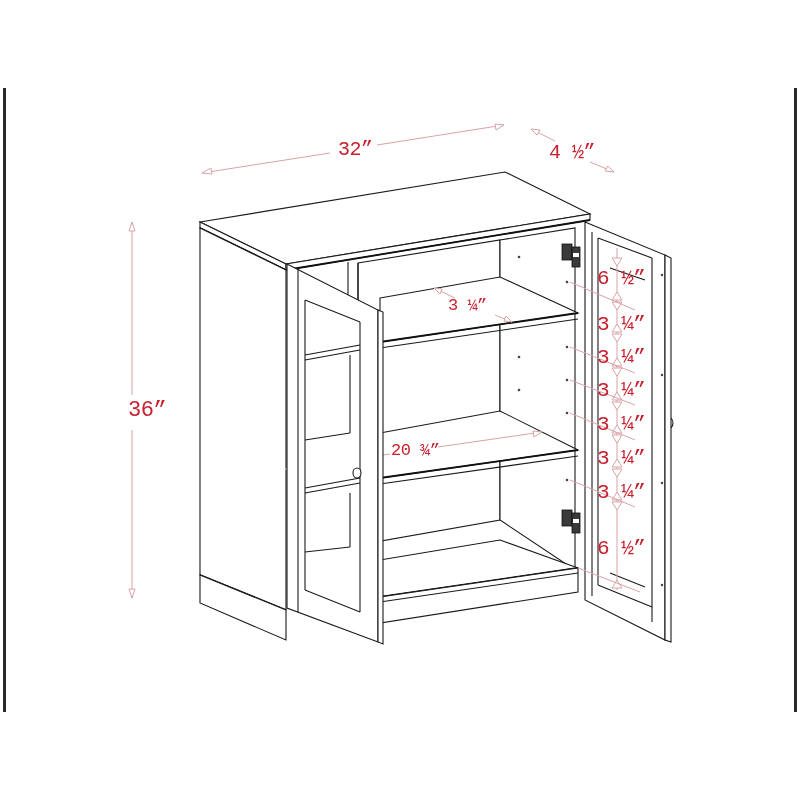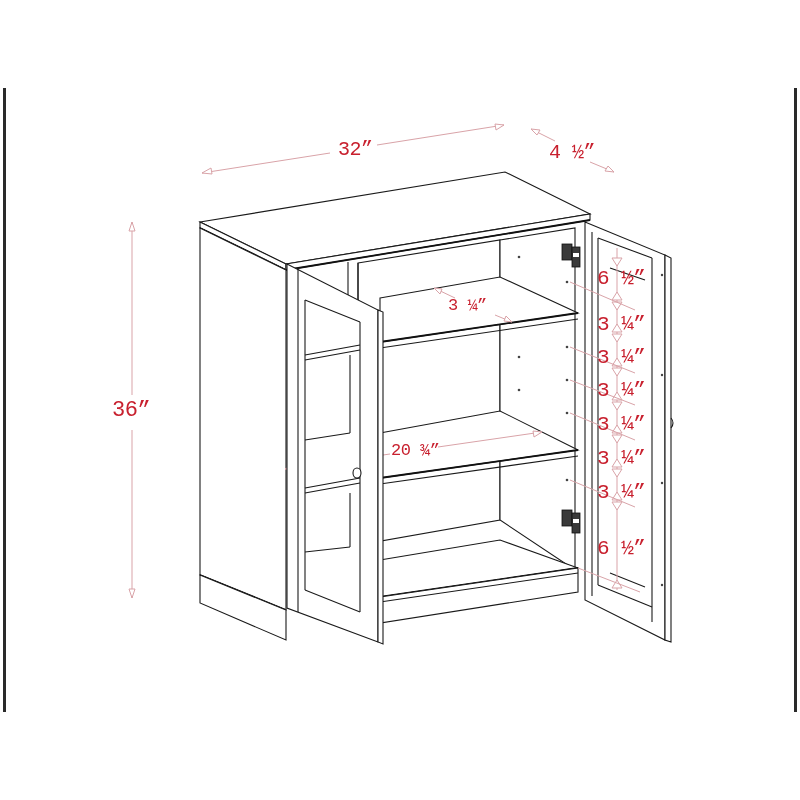"36”" div.dim-label { left: 112px -> 128px }
